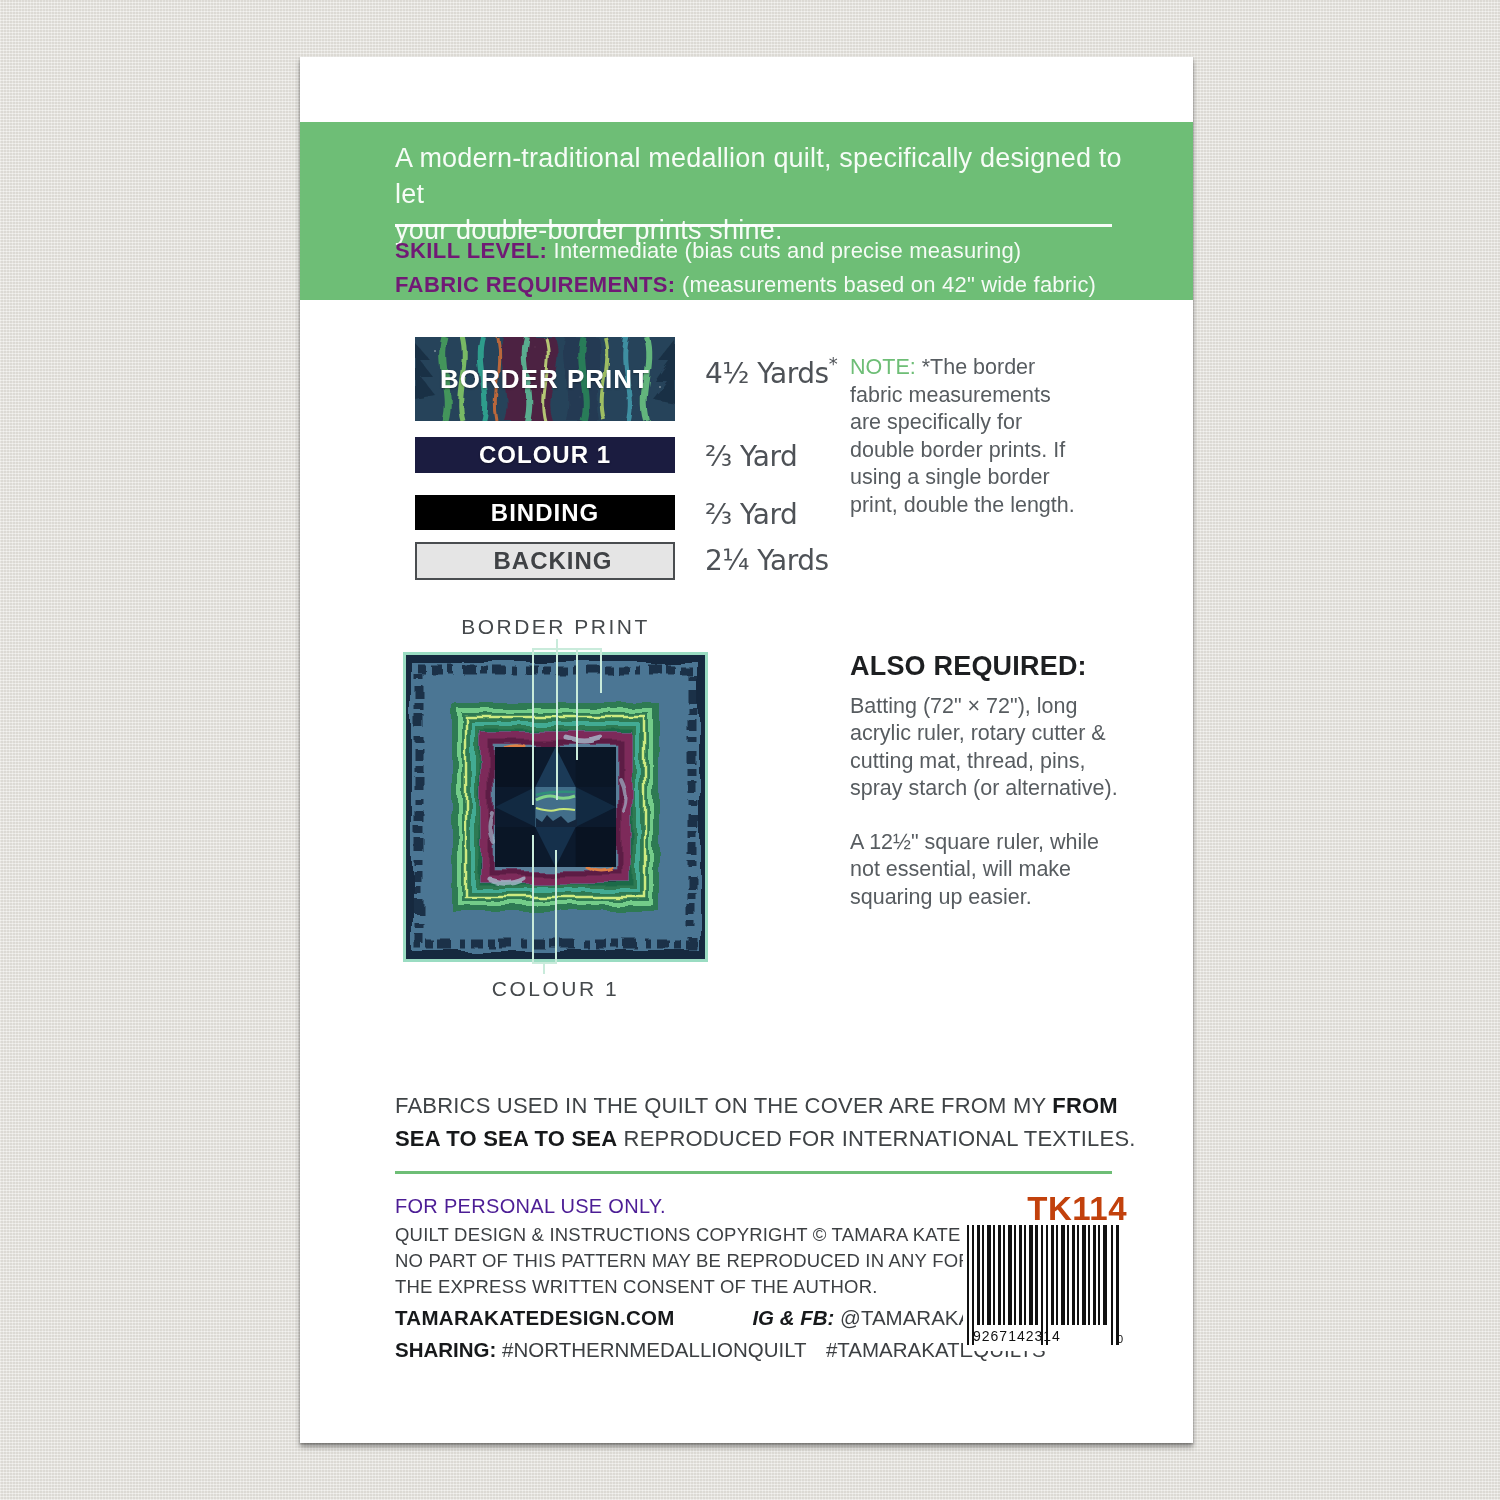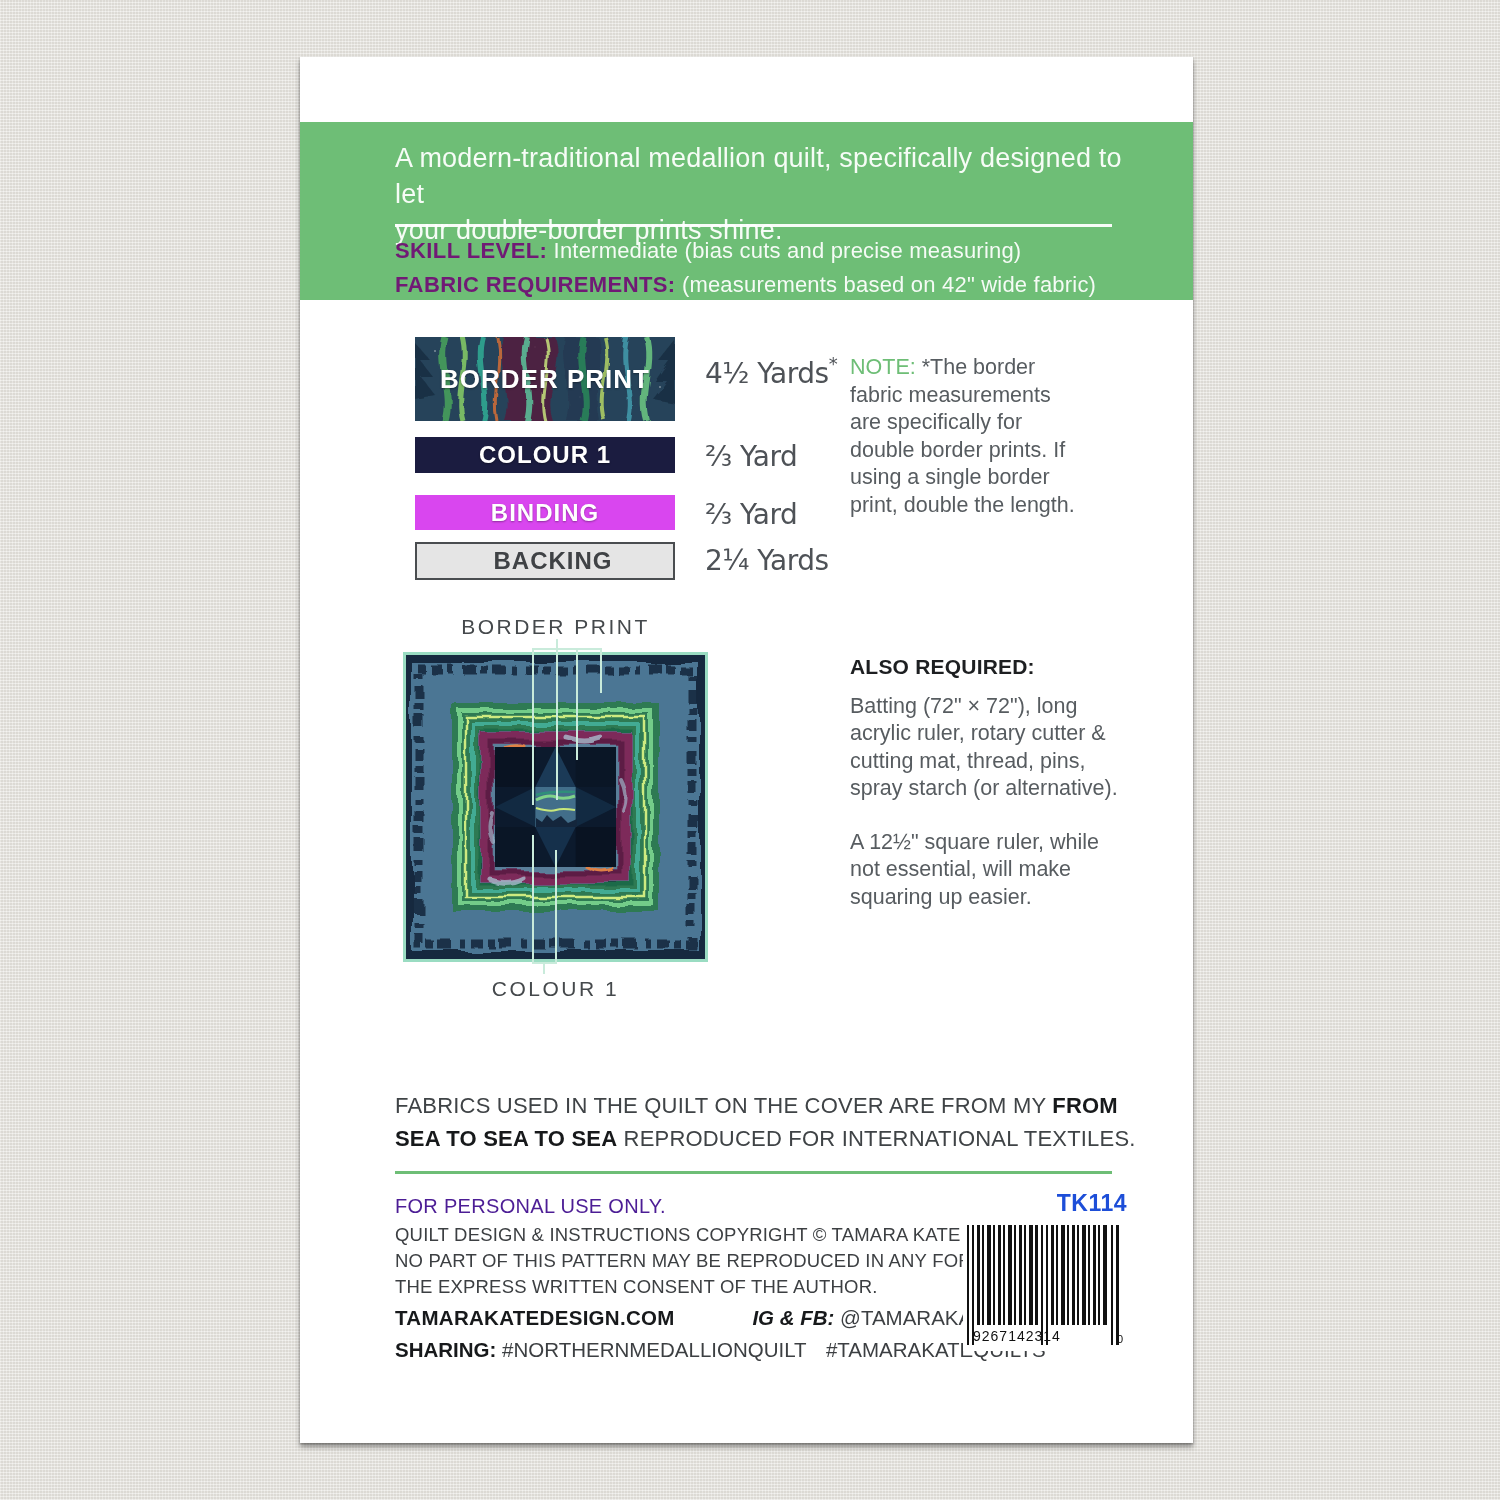"BINDING" .sw-binding { background: #d946ef -> #000000 }
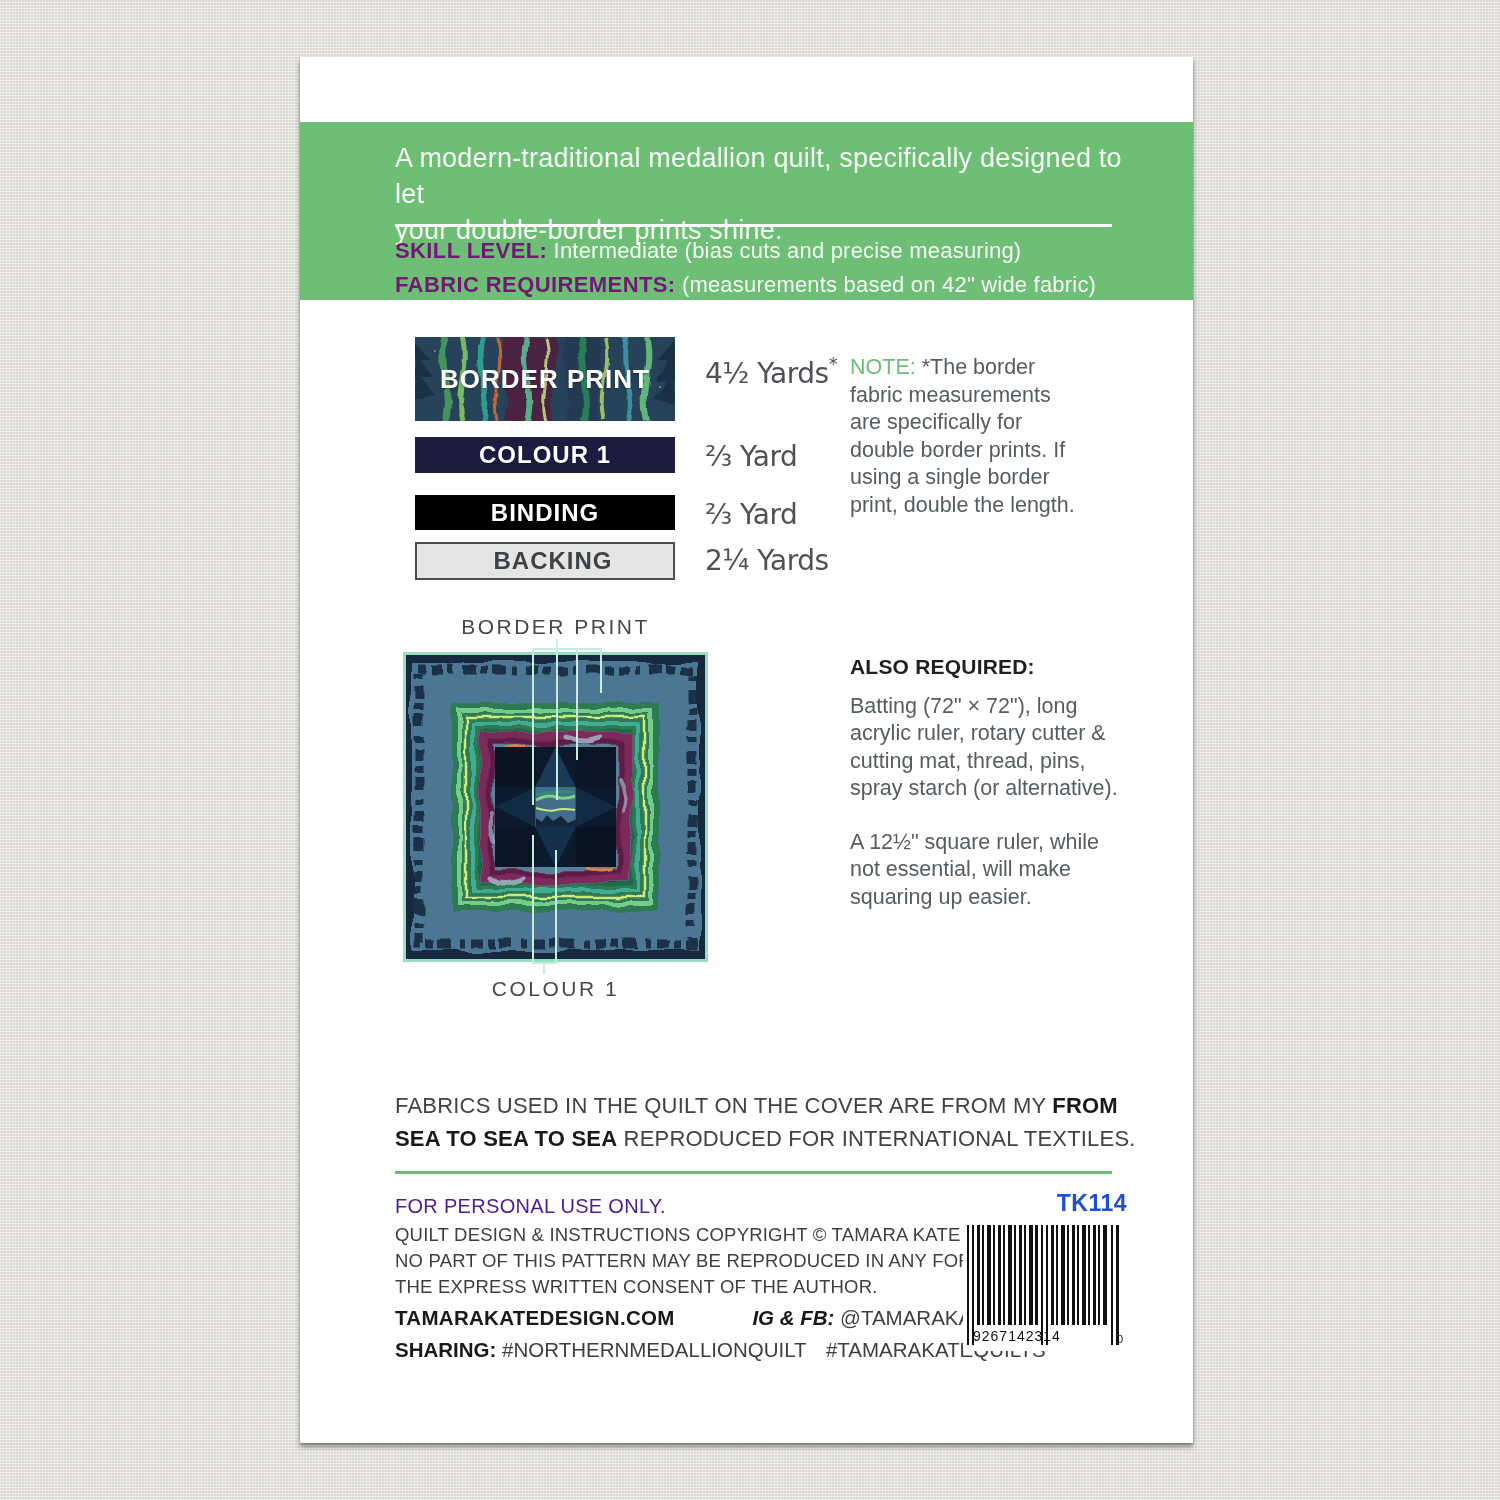"ALSO REQUIRED:" .also h3 { font-size: 21px -> 27px }
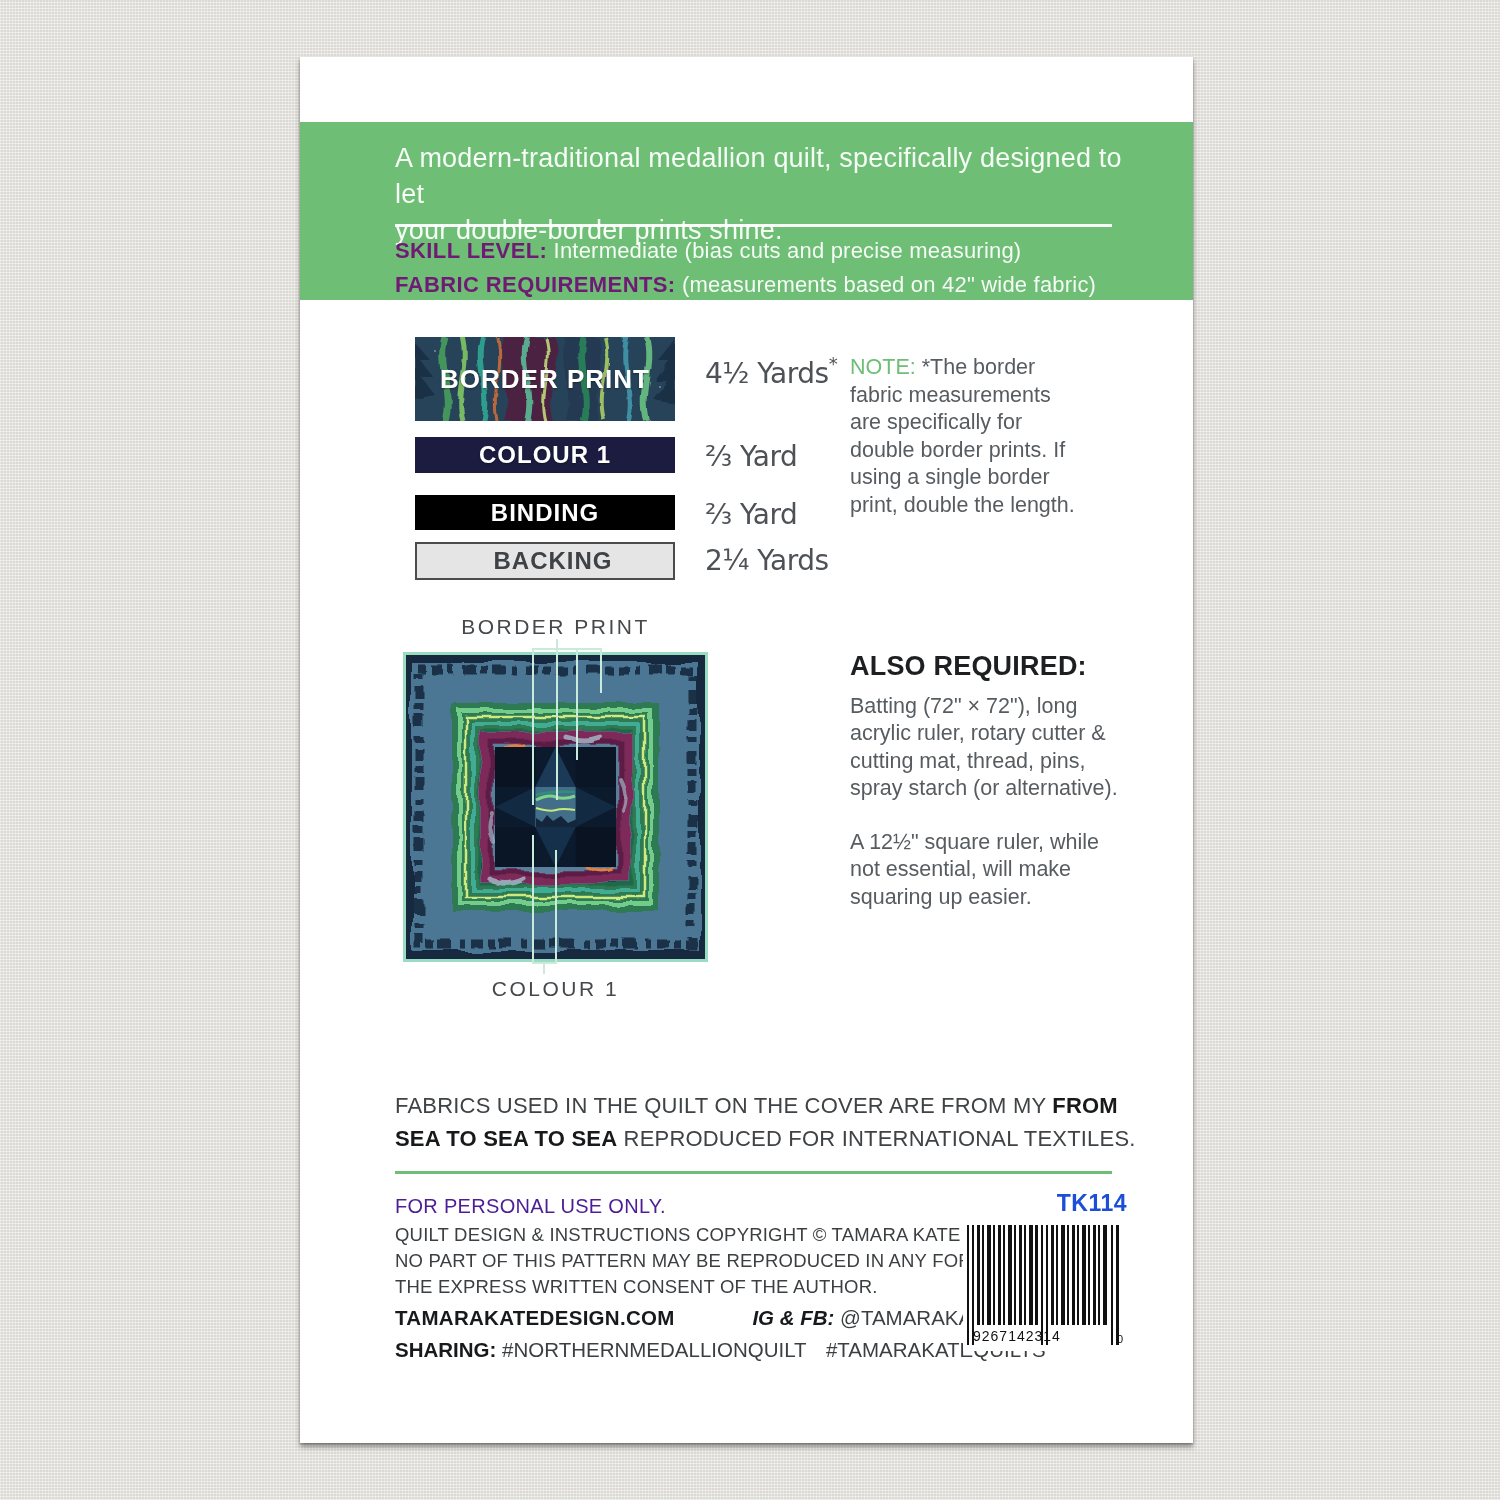"TK114" .sku { color: #1d4ed8 -> #c2410c; font-size: 23px -> 33px }
